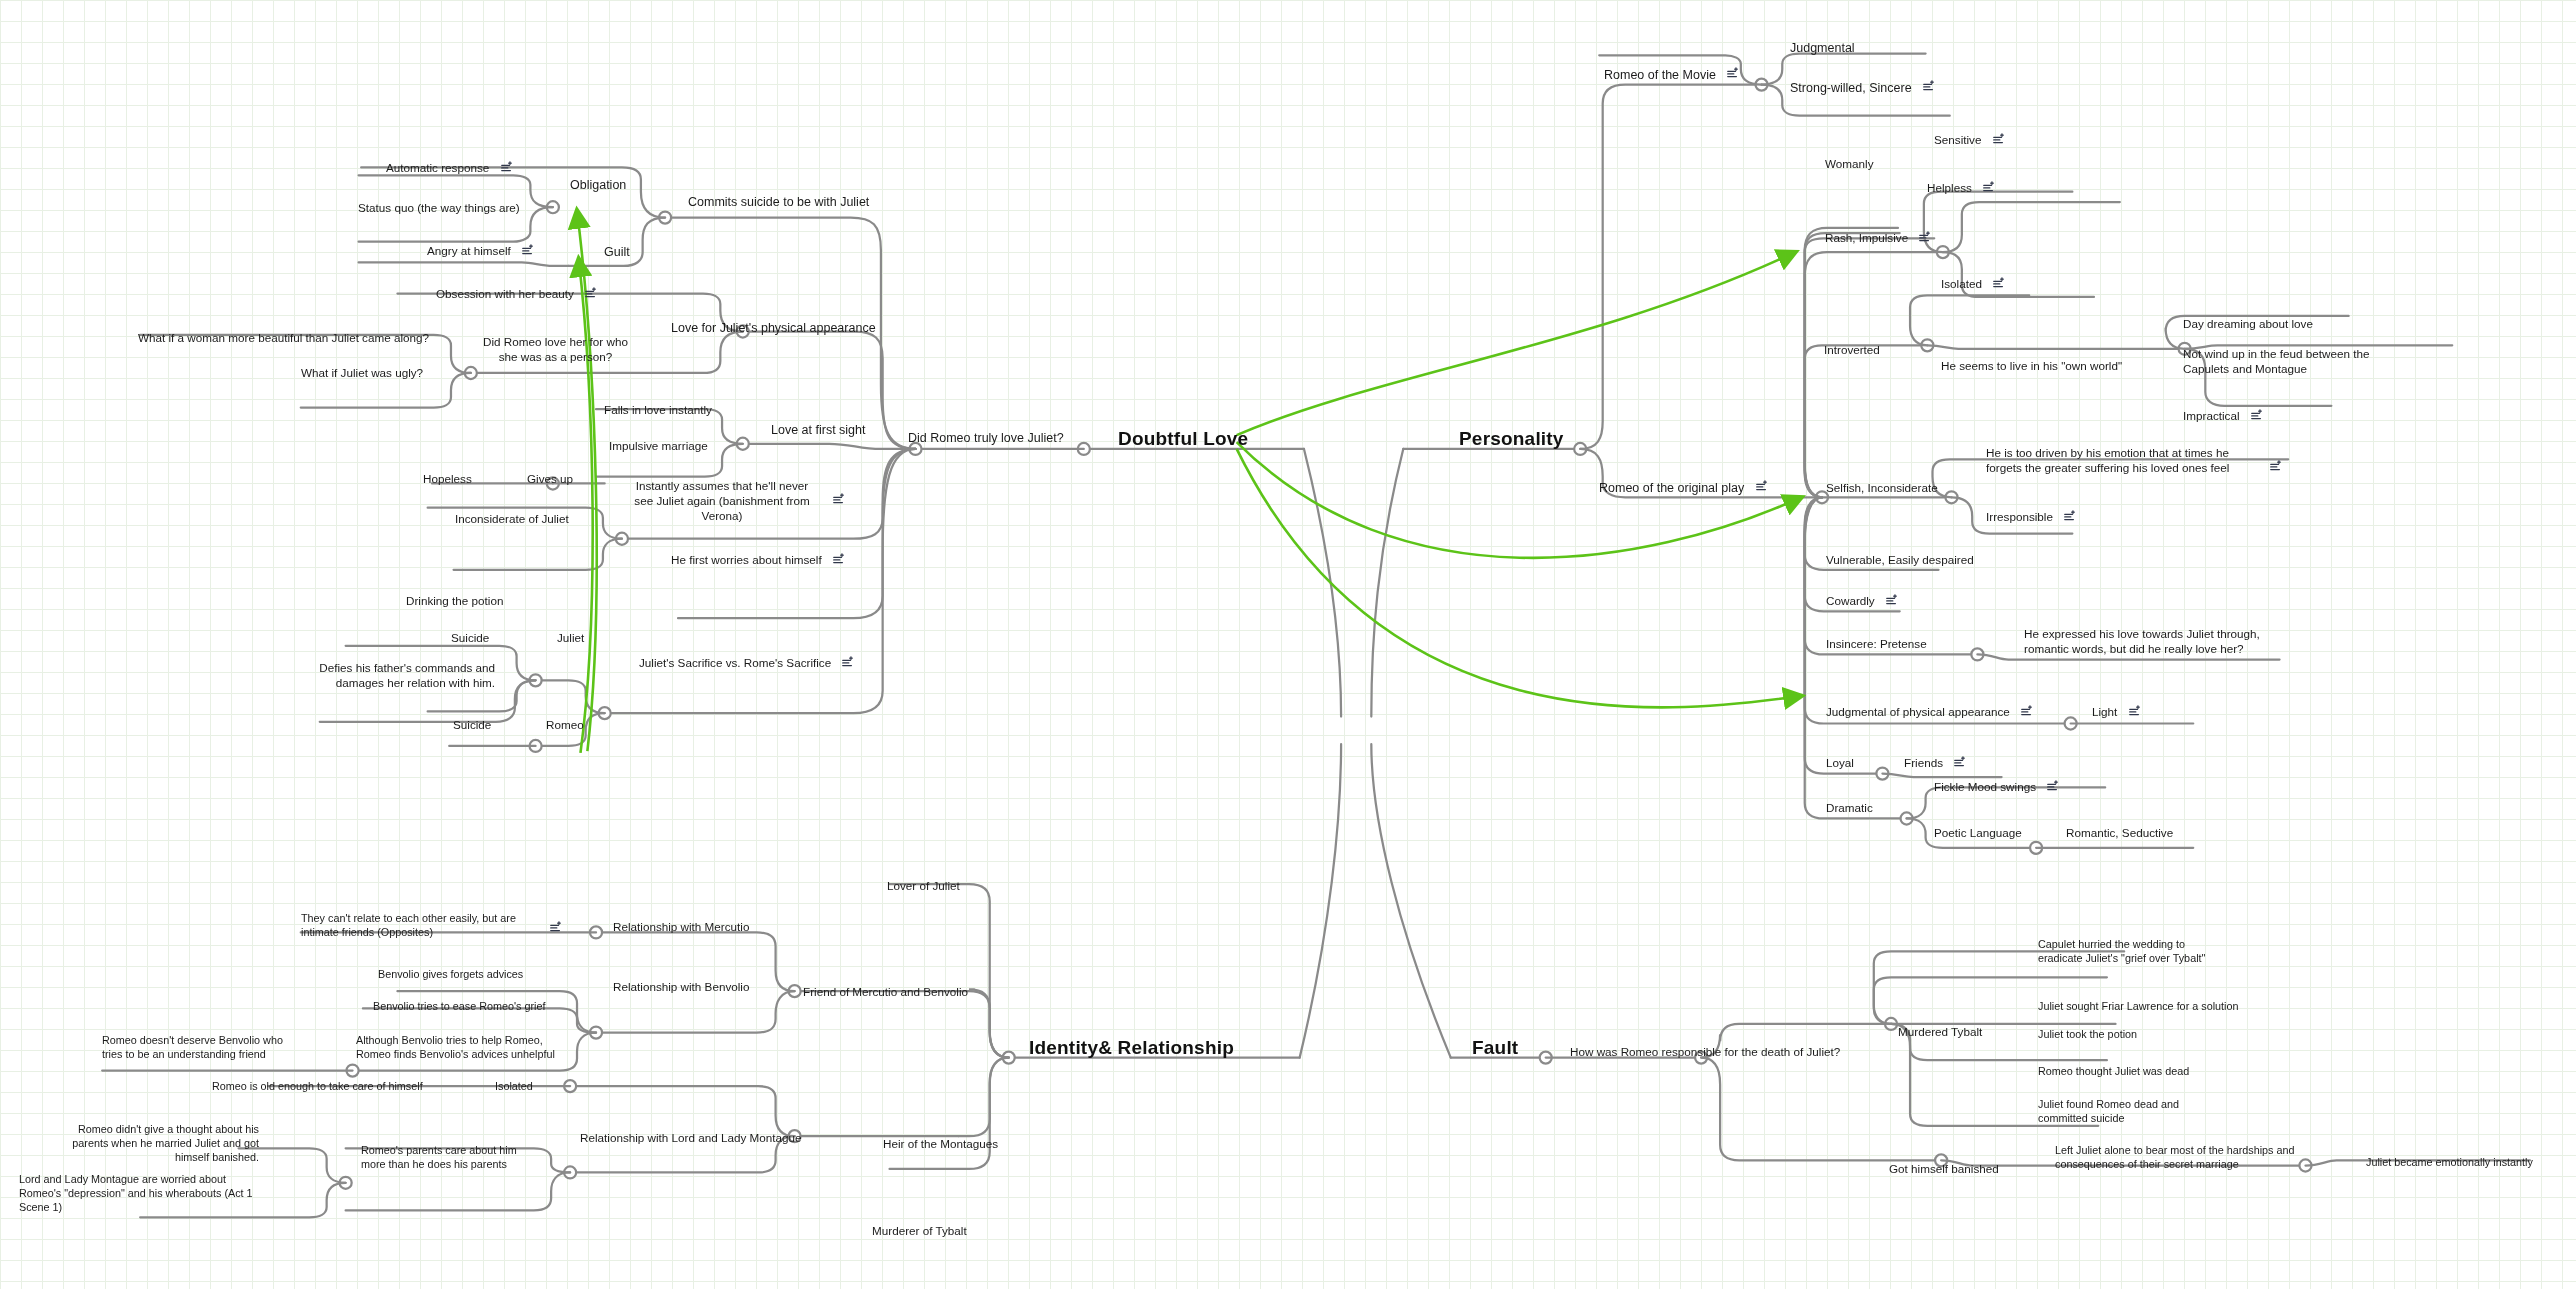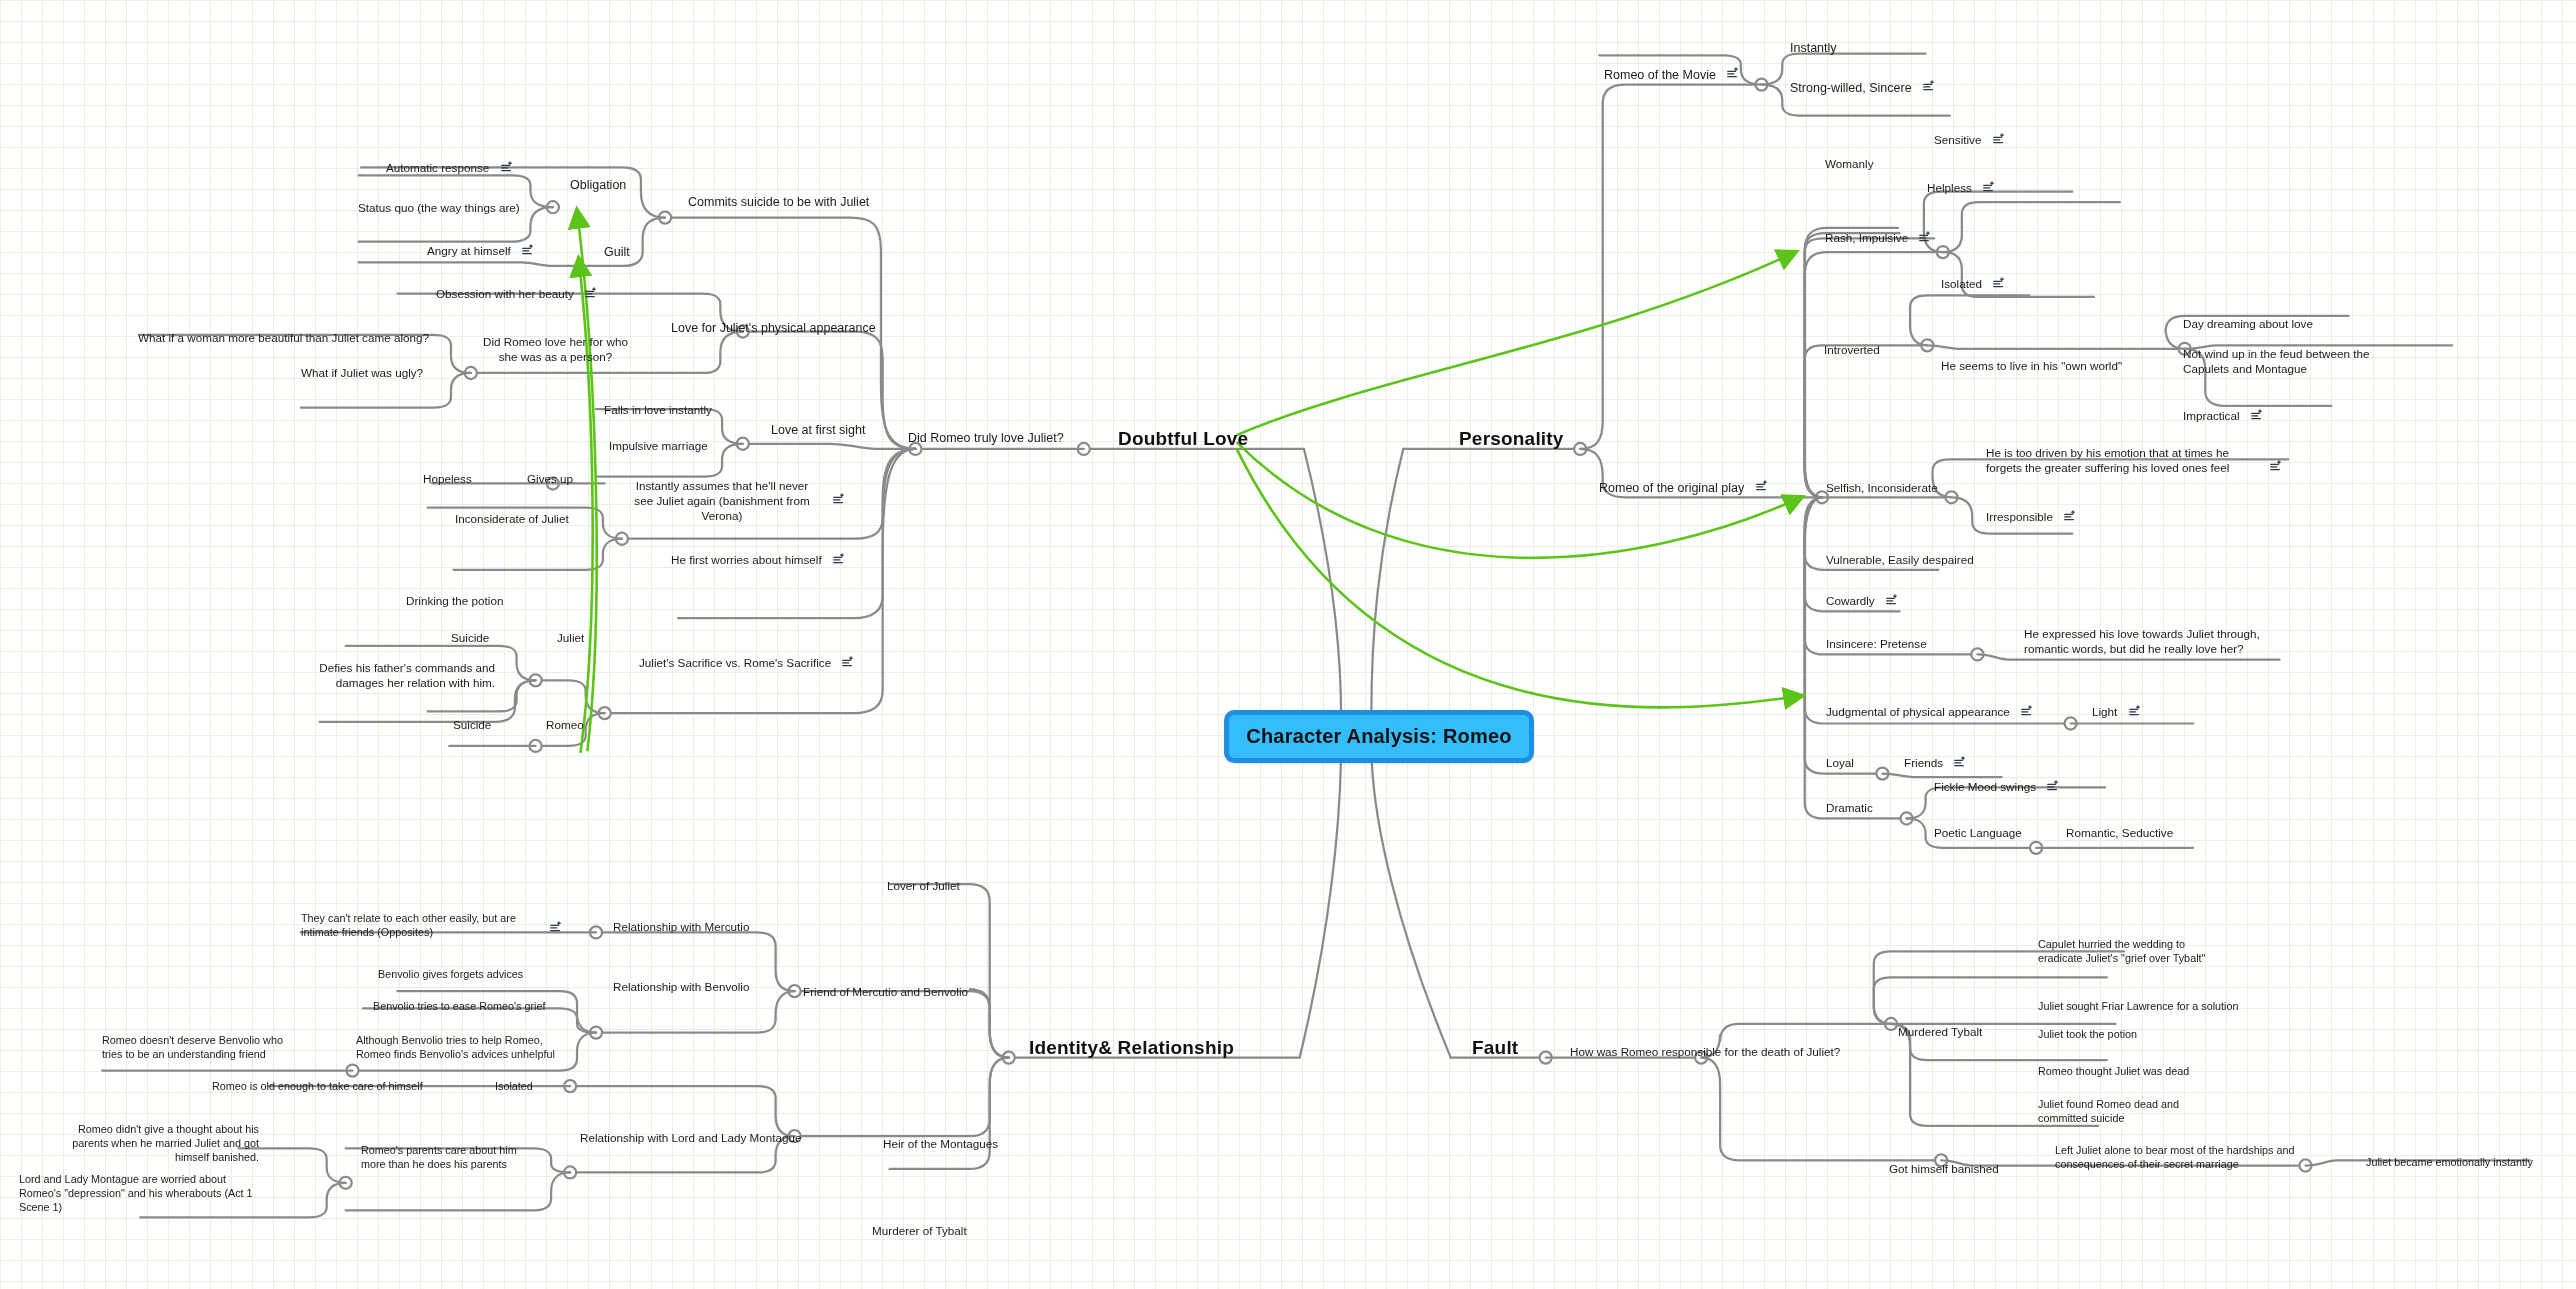"Instantly" span.txt { text: Instantly -> Judgmental }
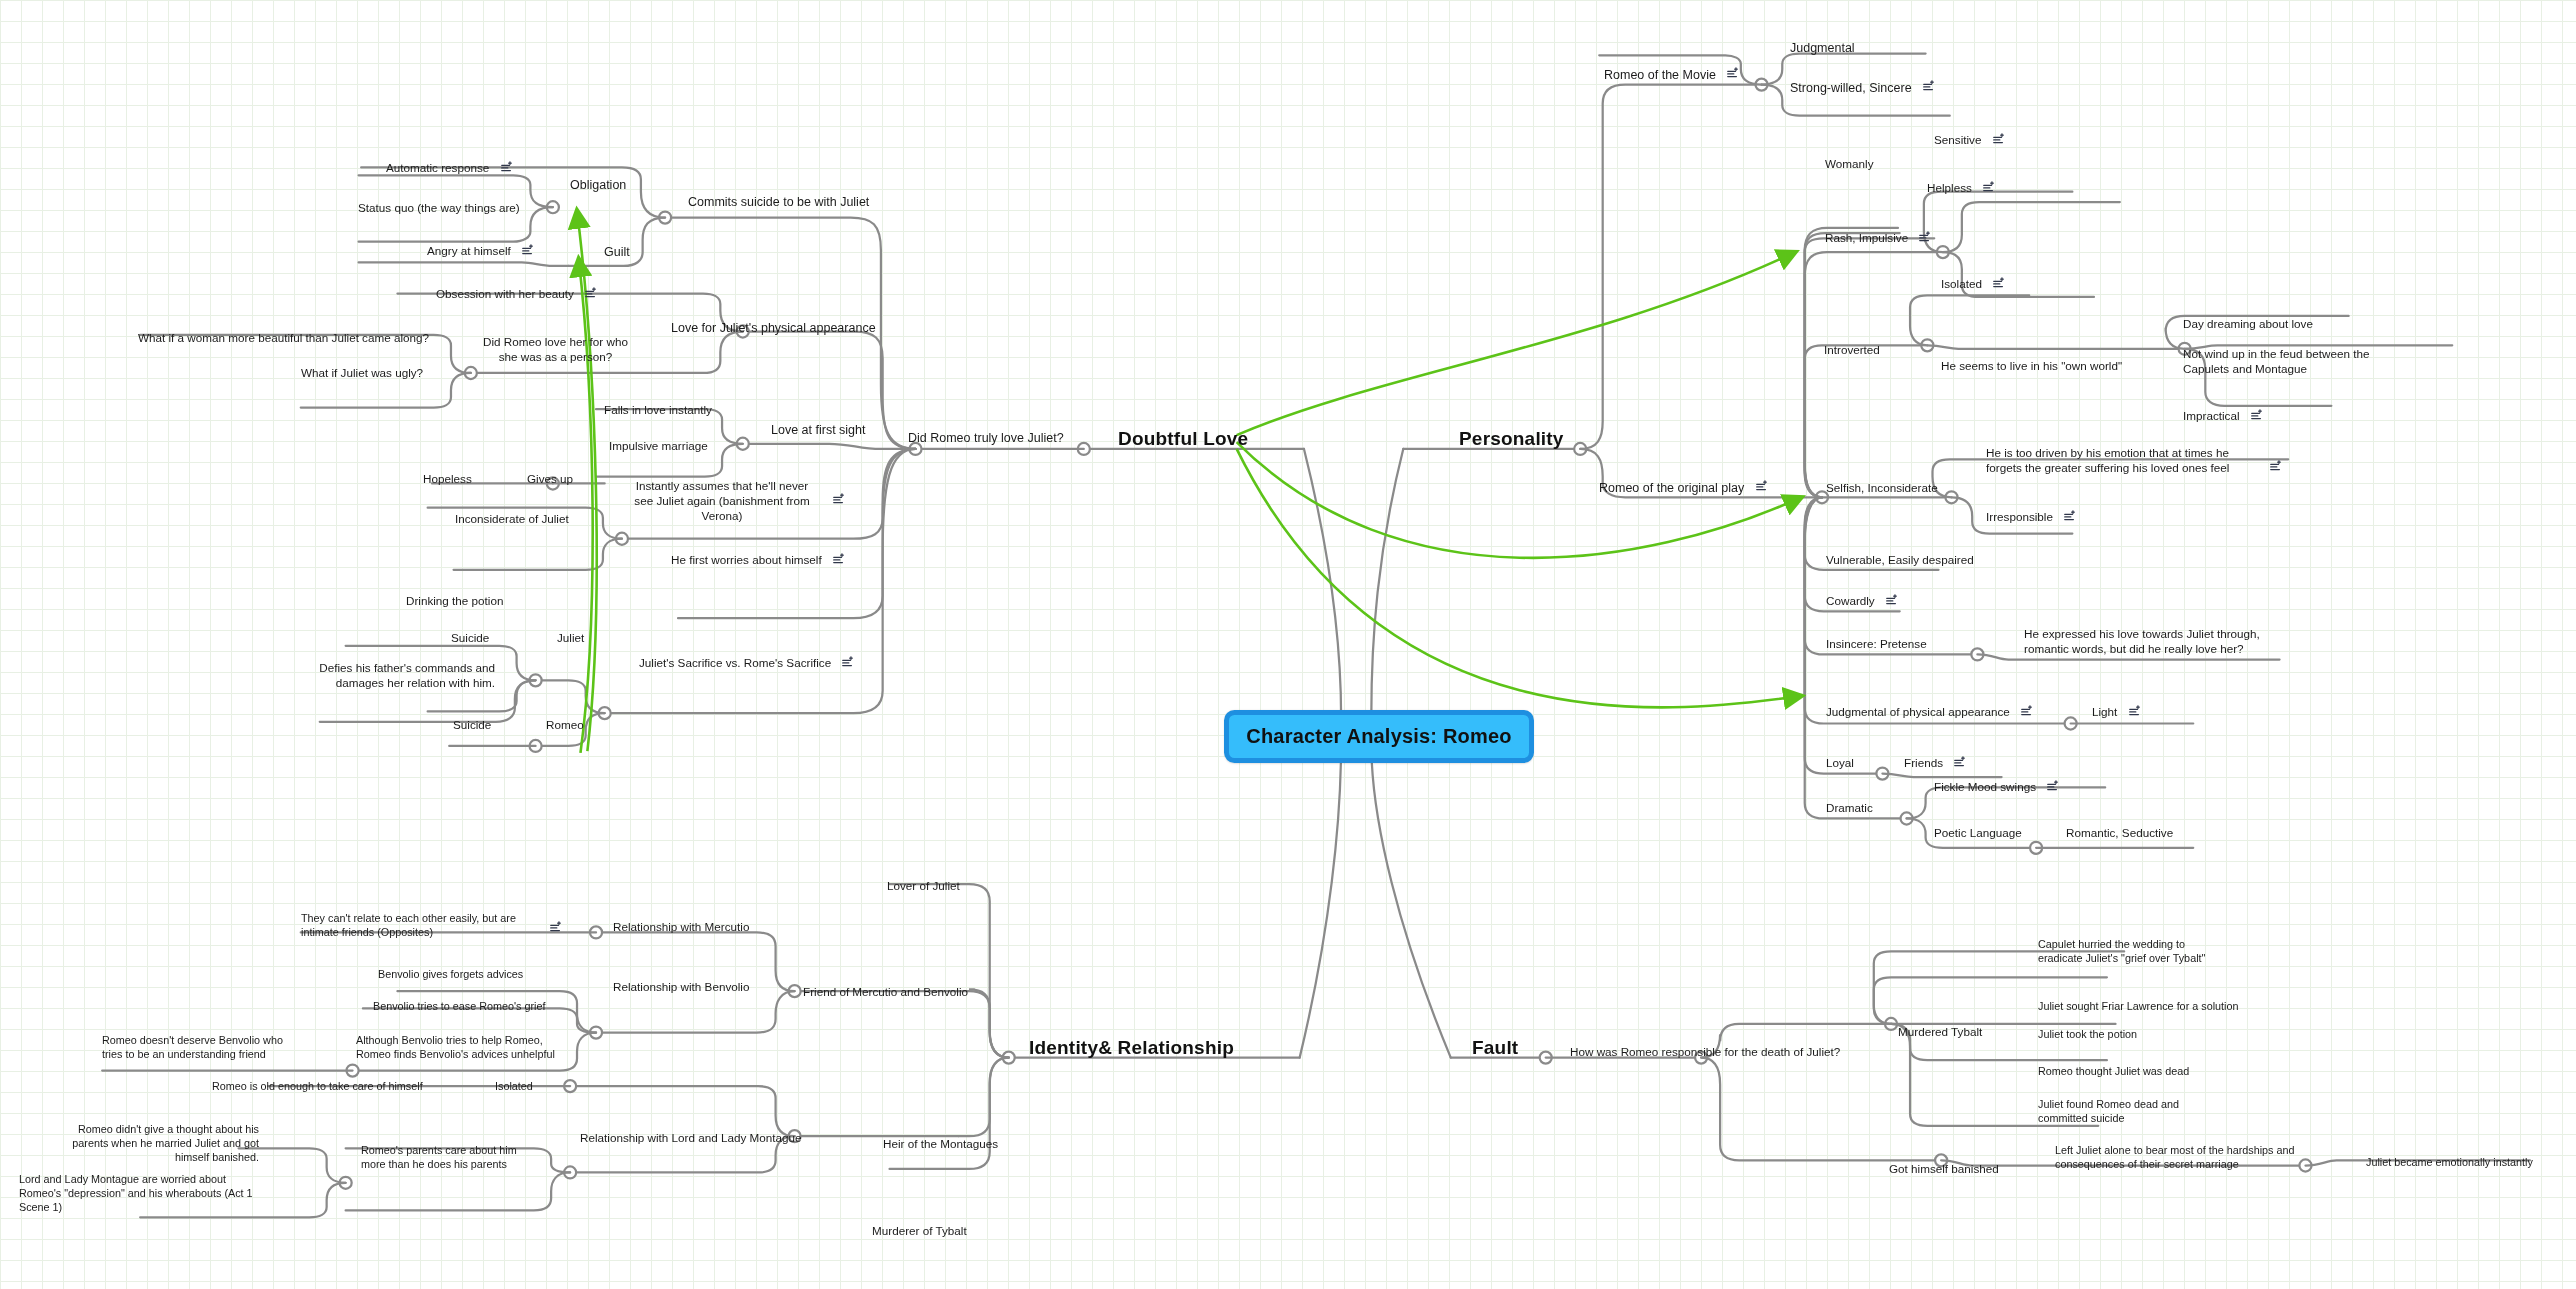"Character Analysis: Romeo" div { html: <div> <span>Character Analysis: Romeo</span> </div> -> none }
